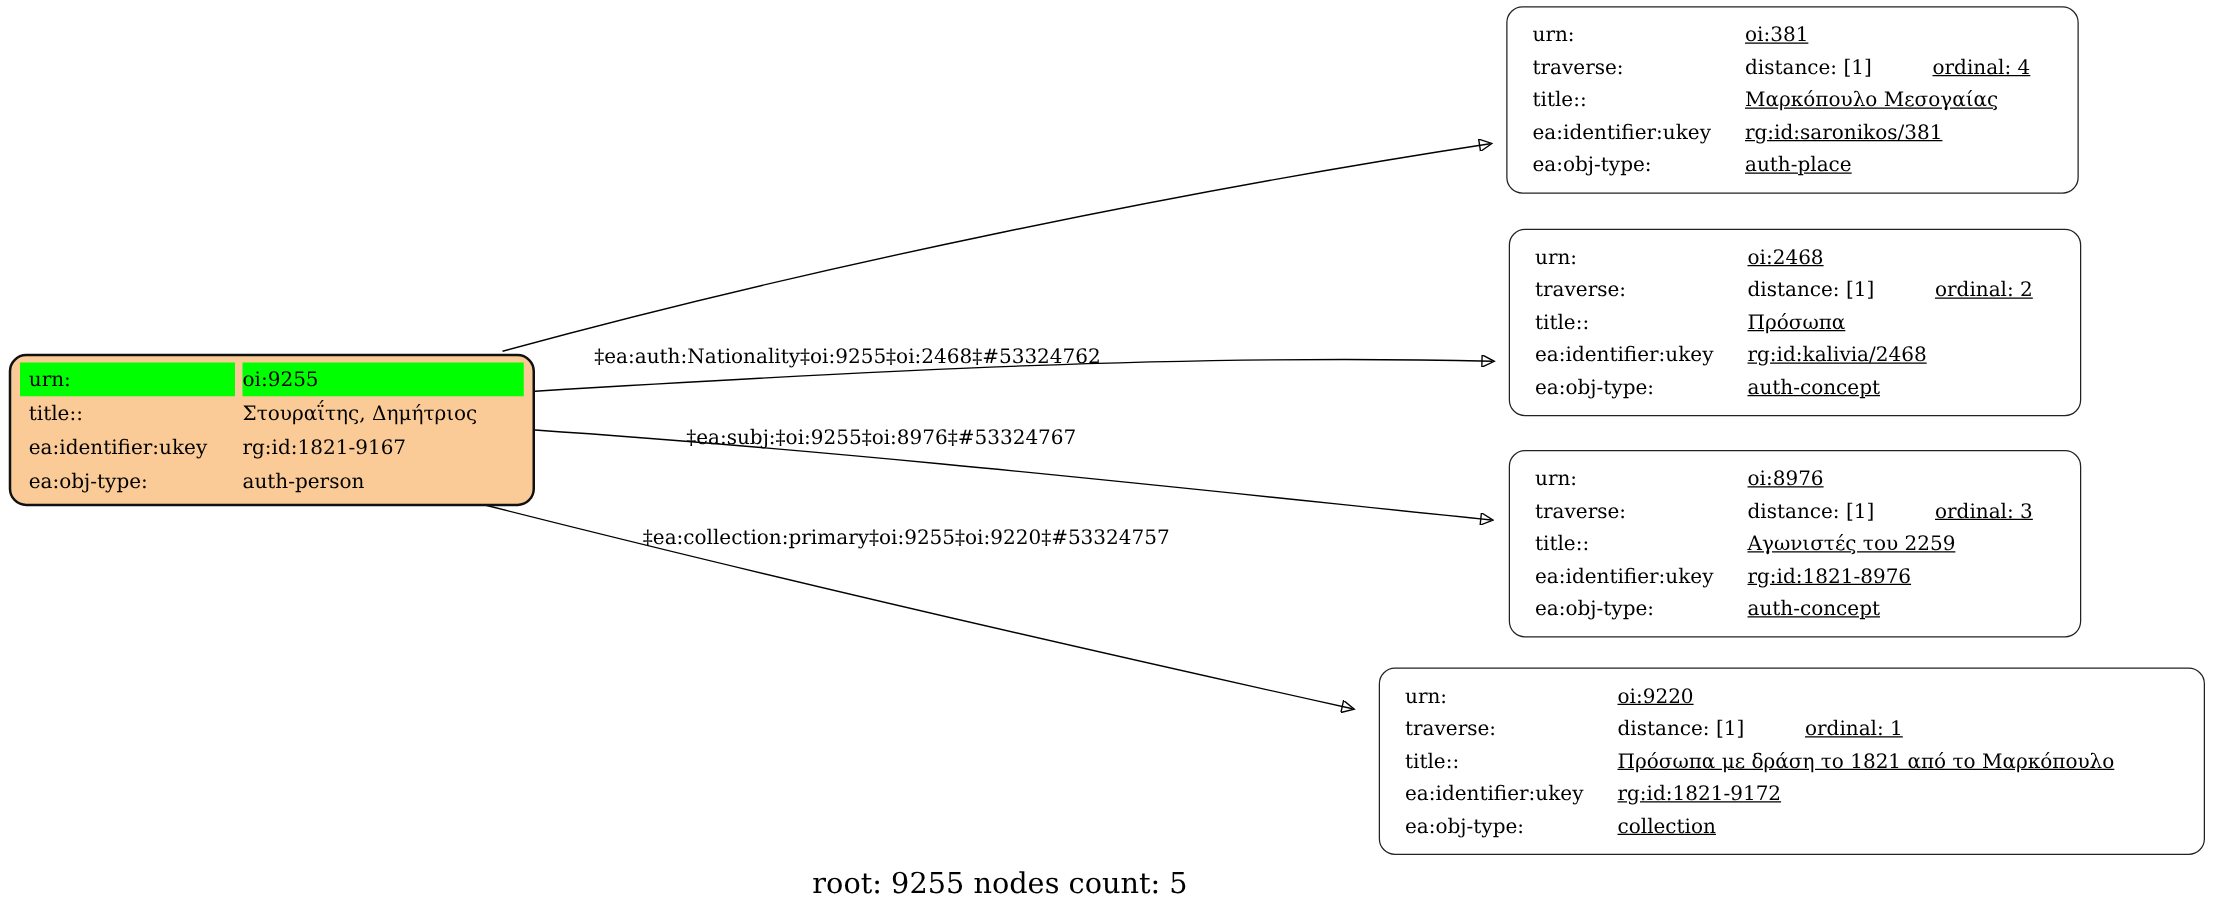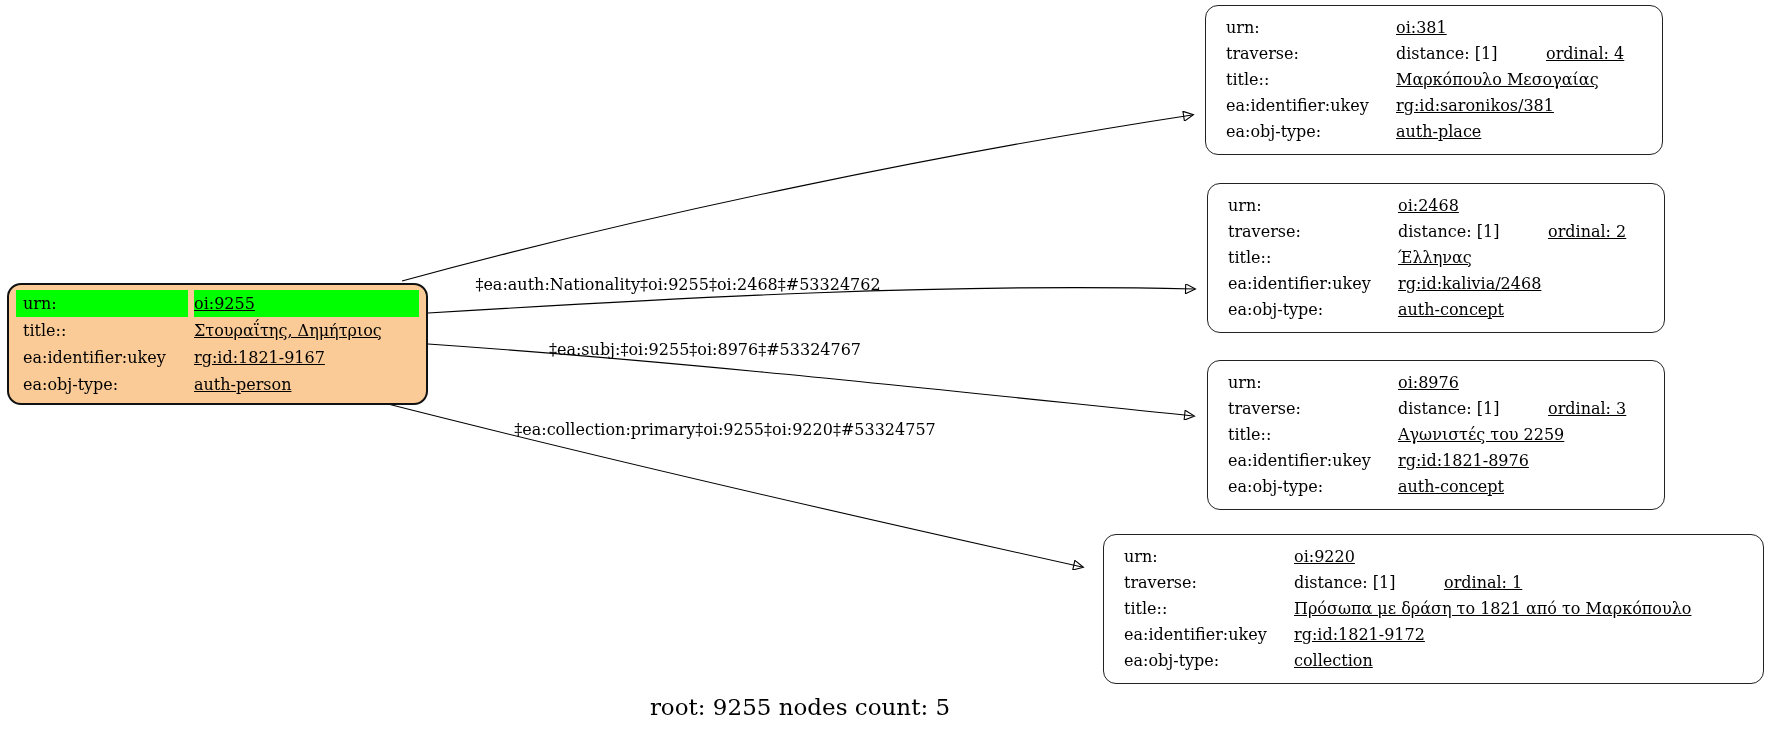"Έλληνας" span.val { text: Έλληνας -> Πρόσωπα }
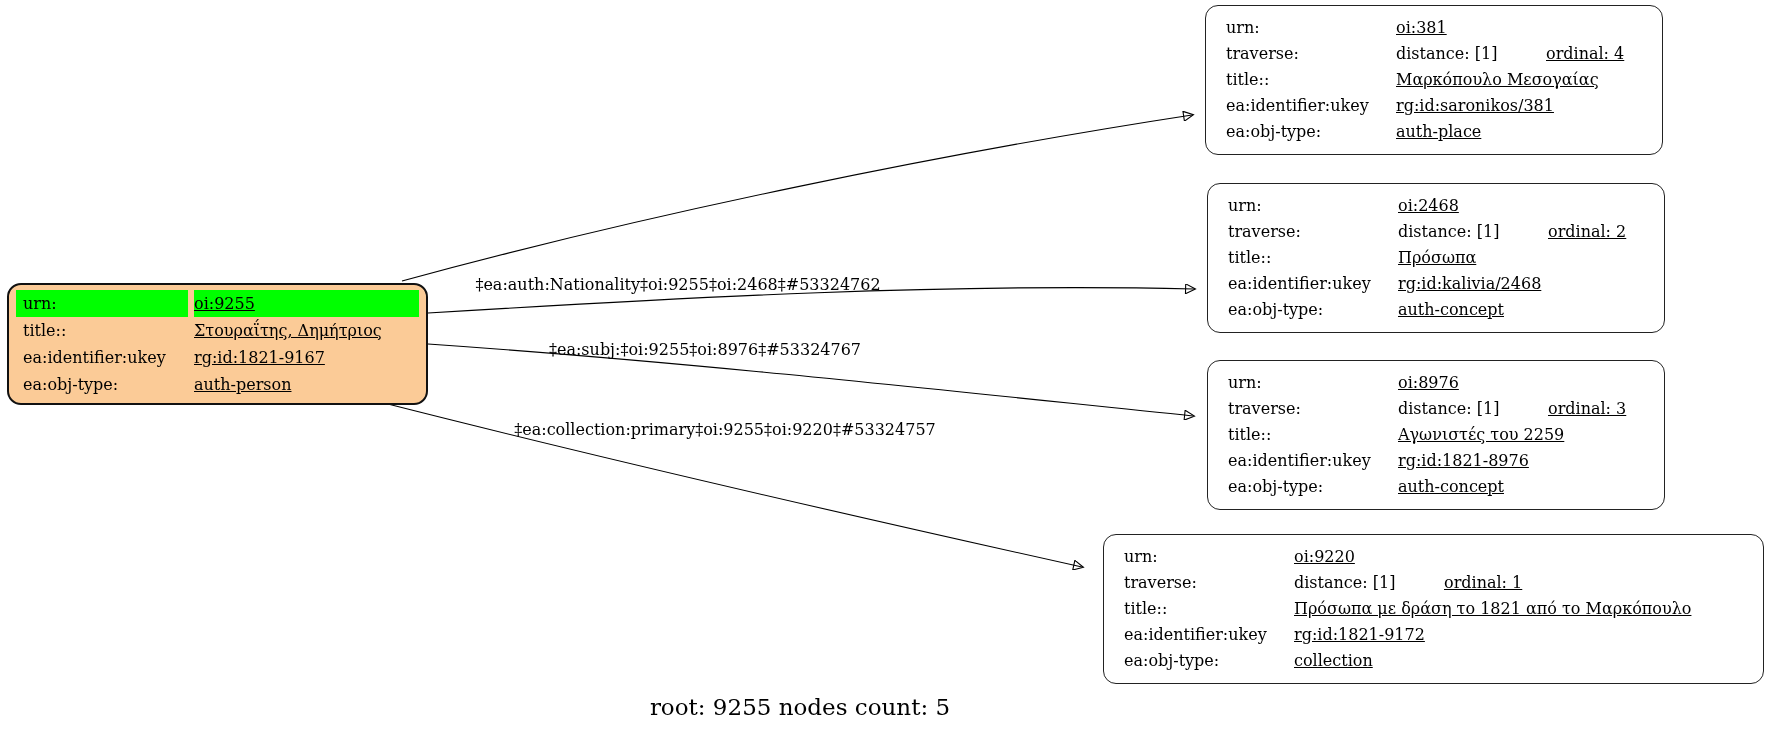"oi:9255" .root-node .val { text-decoration: underline -> none }
